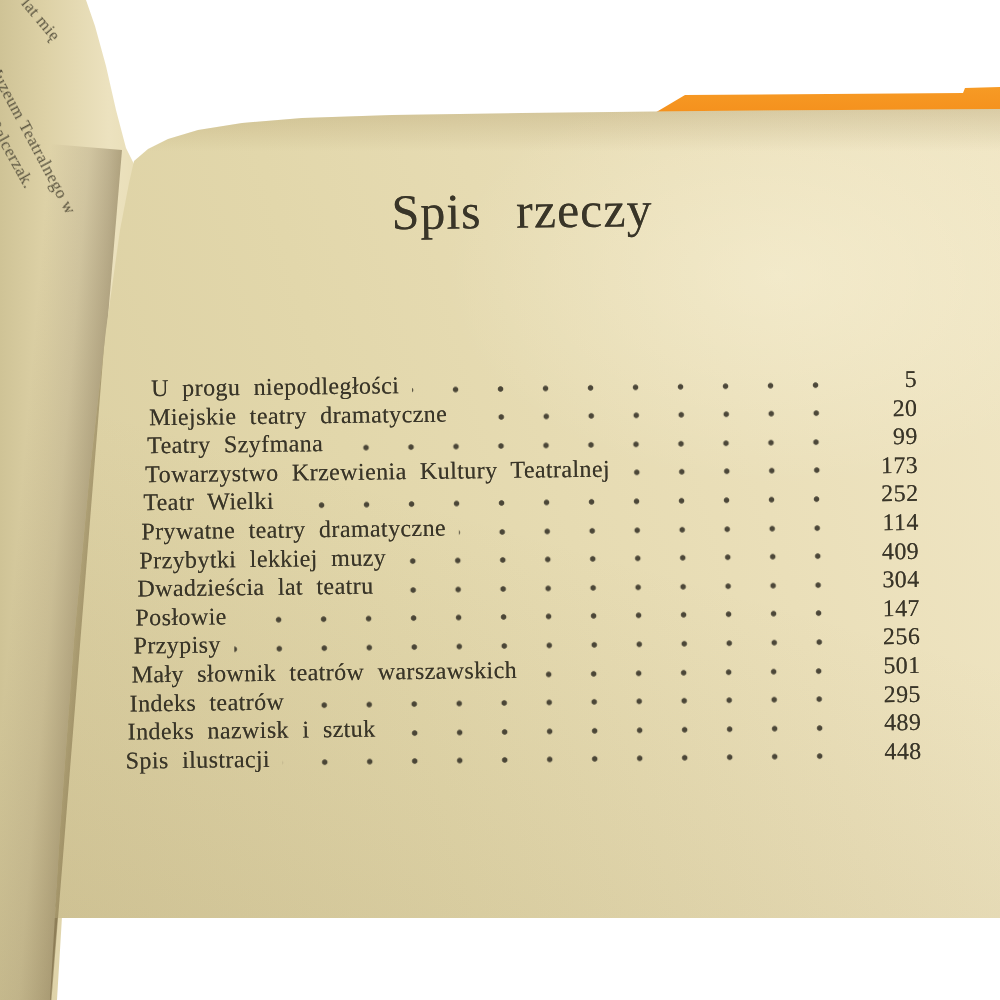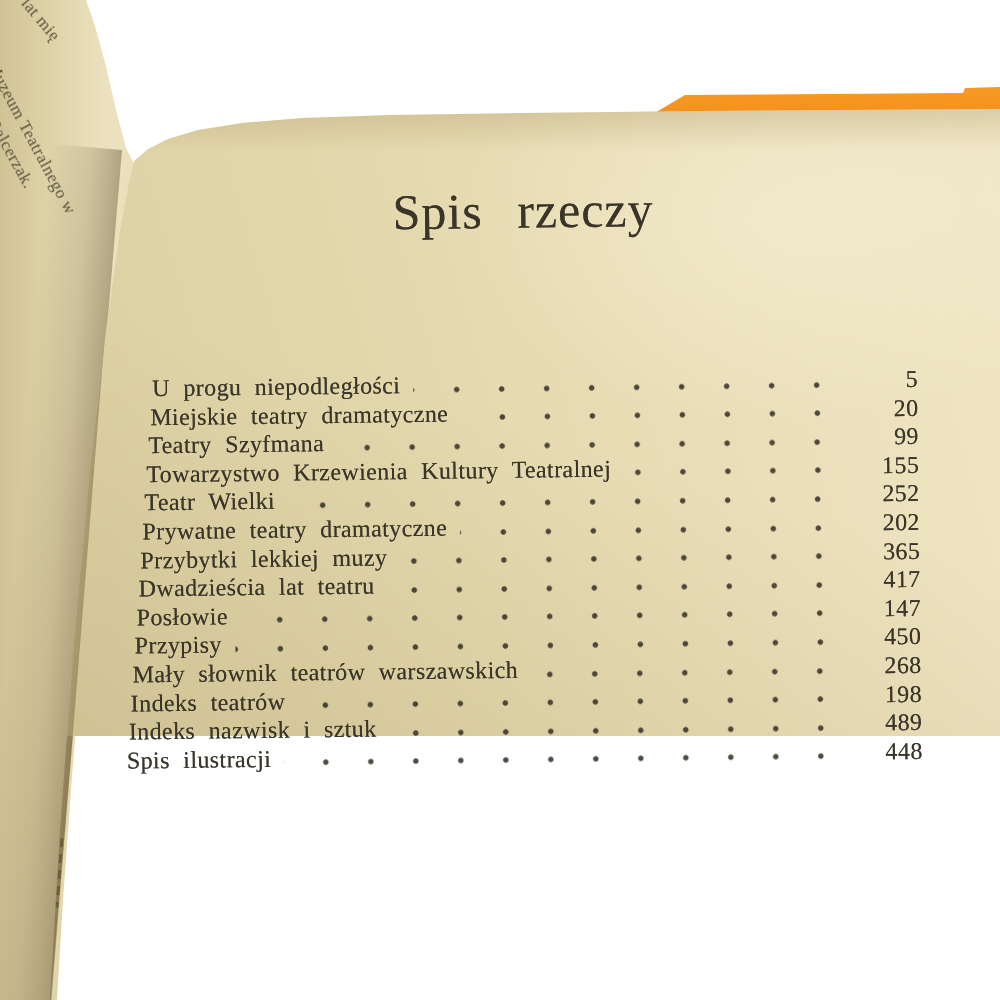"Spis rzeczy" .main-page { height: 736px -> 918px }
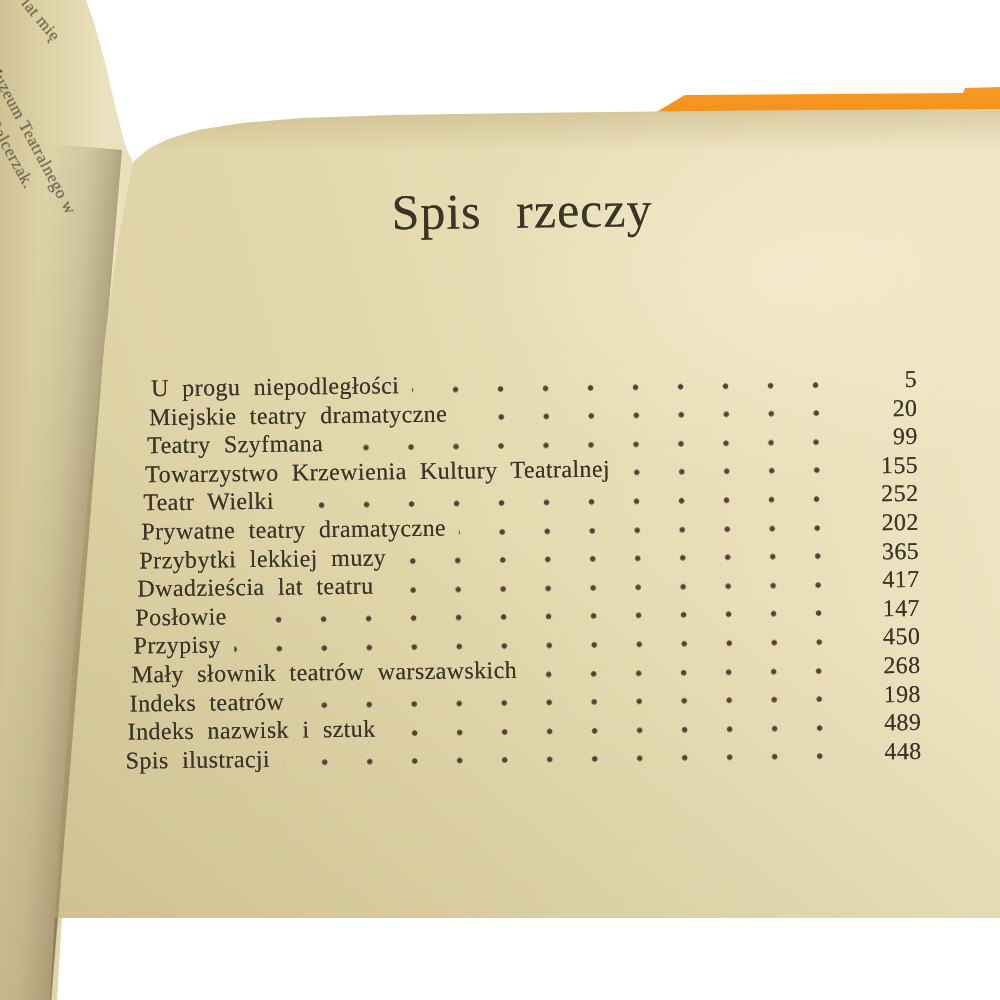"155" span.toc-num { text: 155 -> 173 }
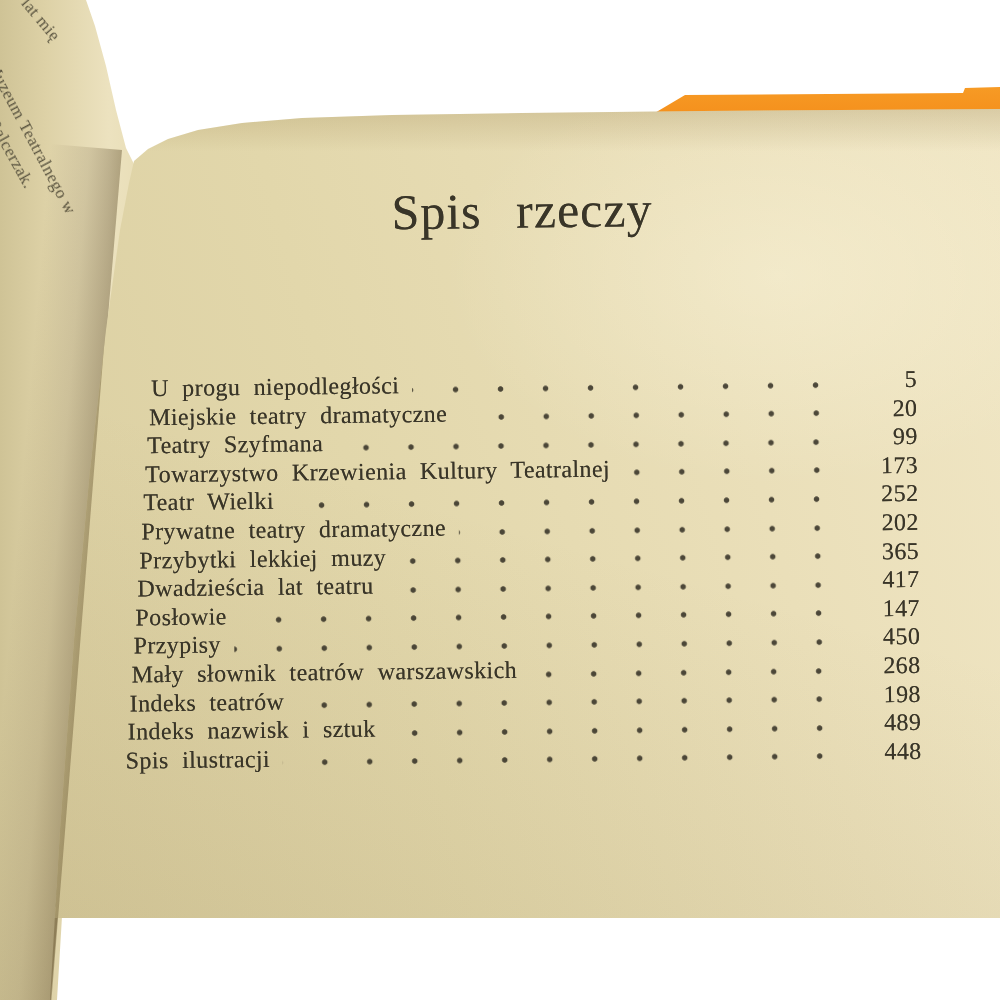"202" span.toc-num { text: 202 -> 114 }
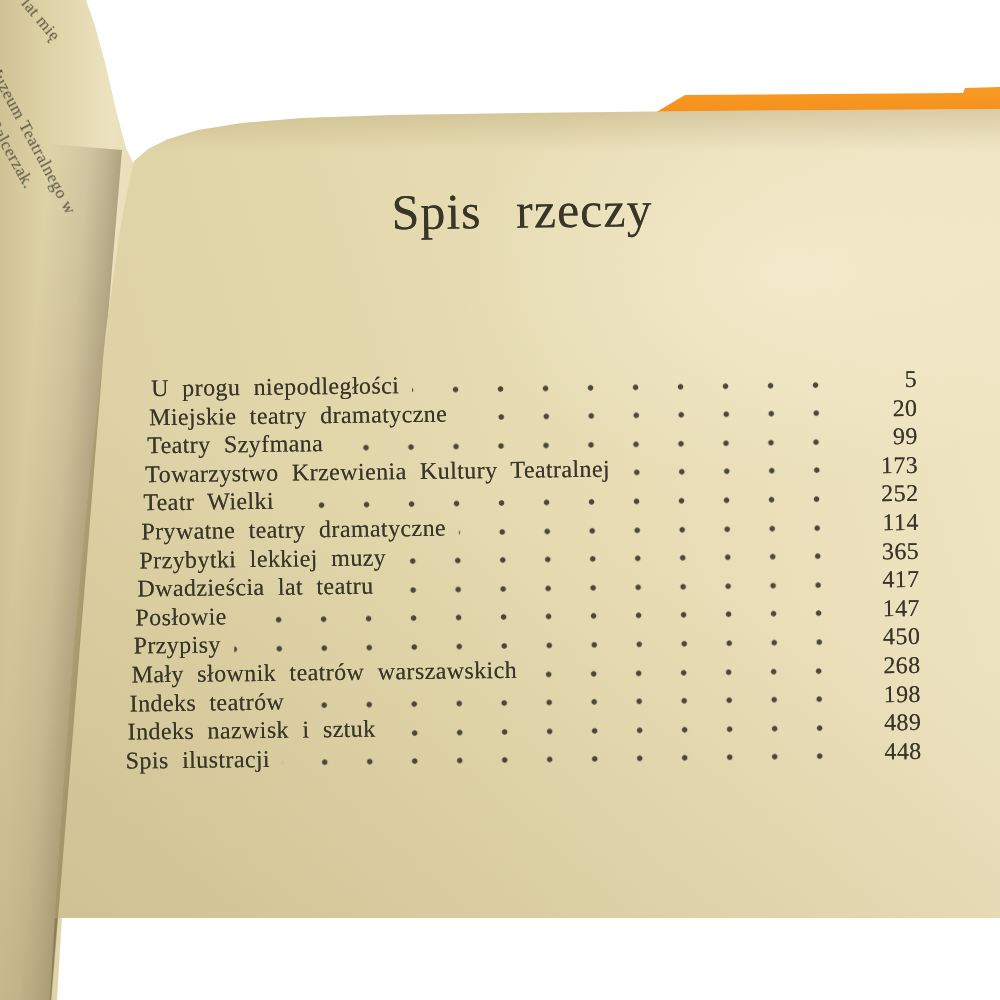"365" span.toc-num { text: 365 -> 409 }
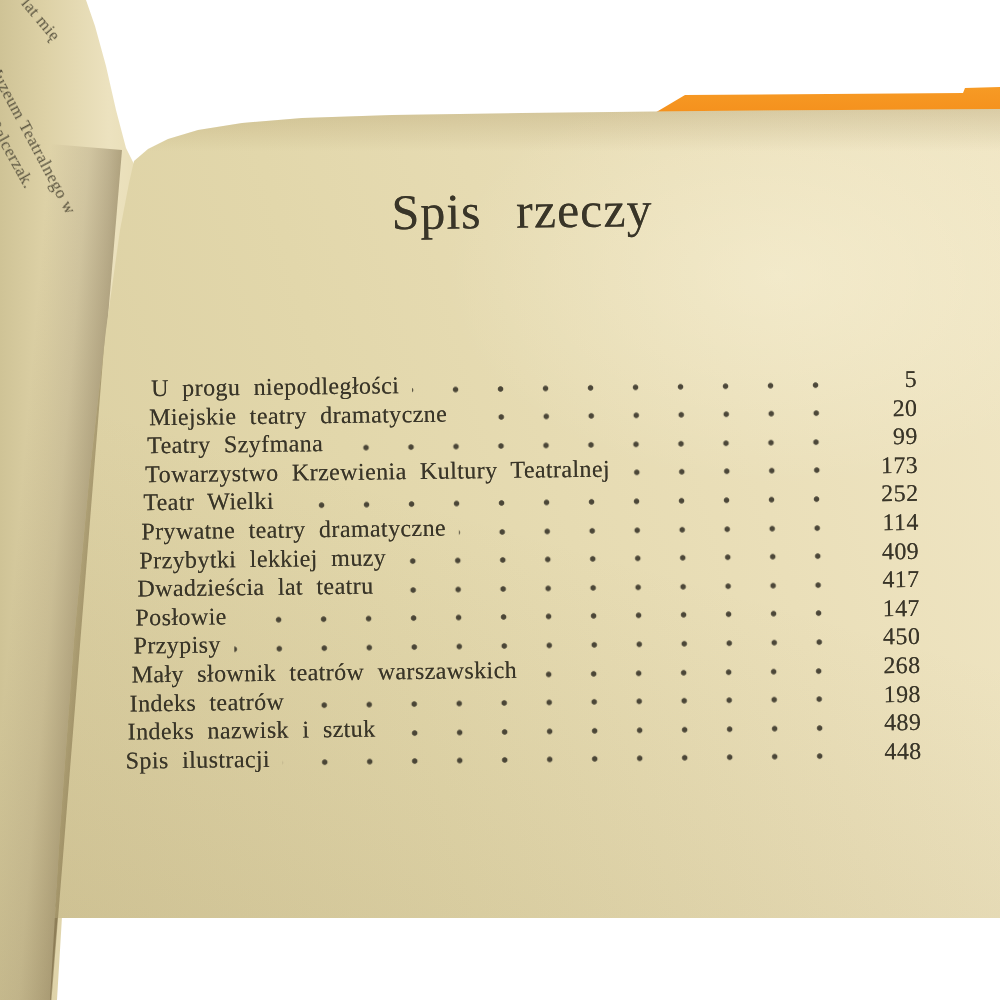"417" span.toc-num { text: 417 -> 304 }
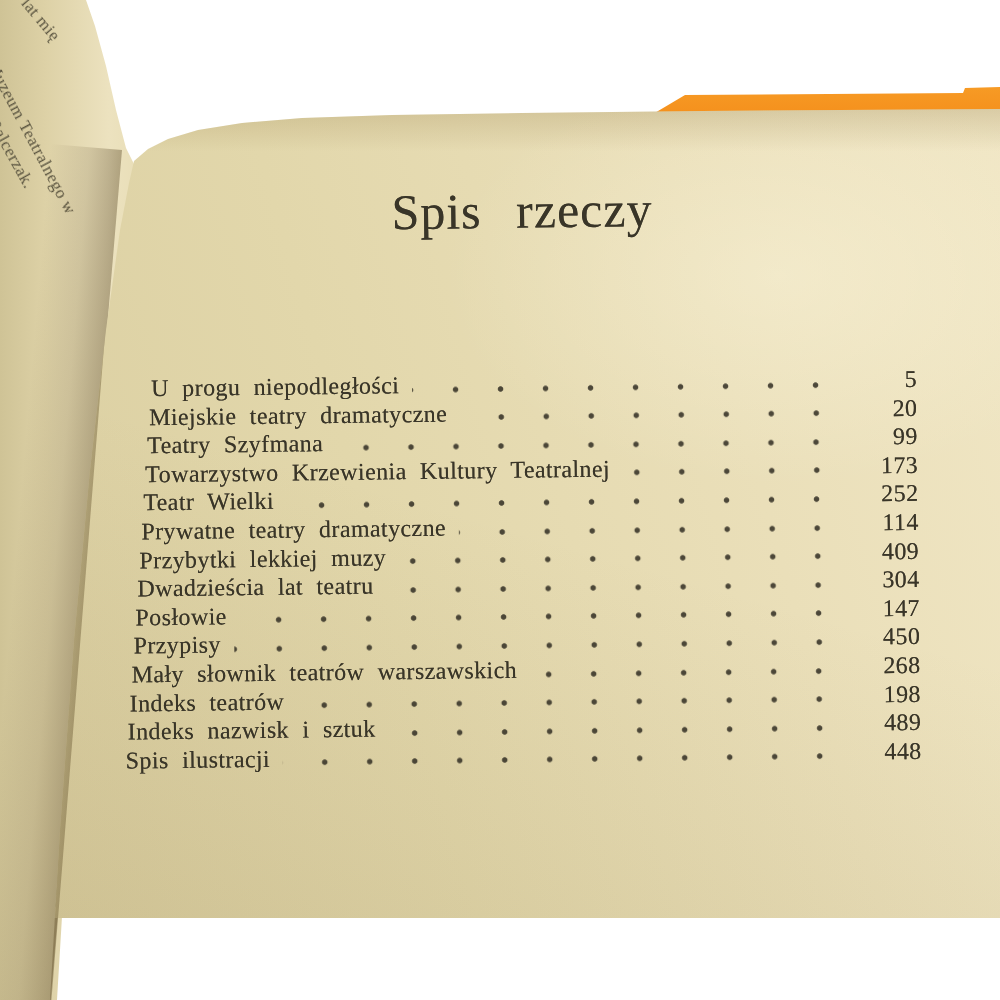"450" span.toc-num { text: 450 -> 256 }
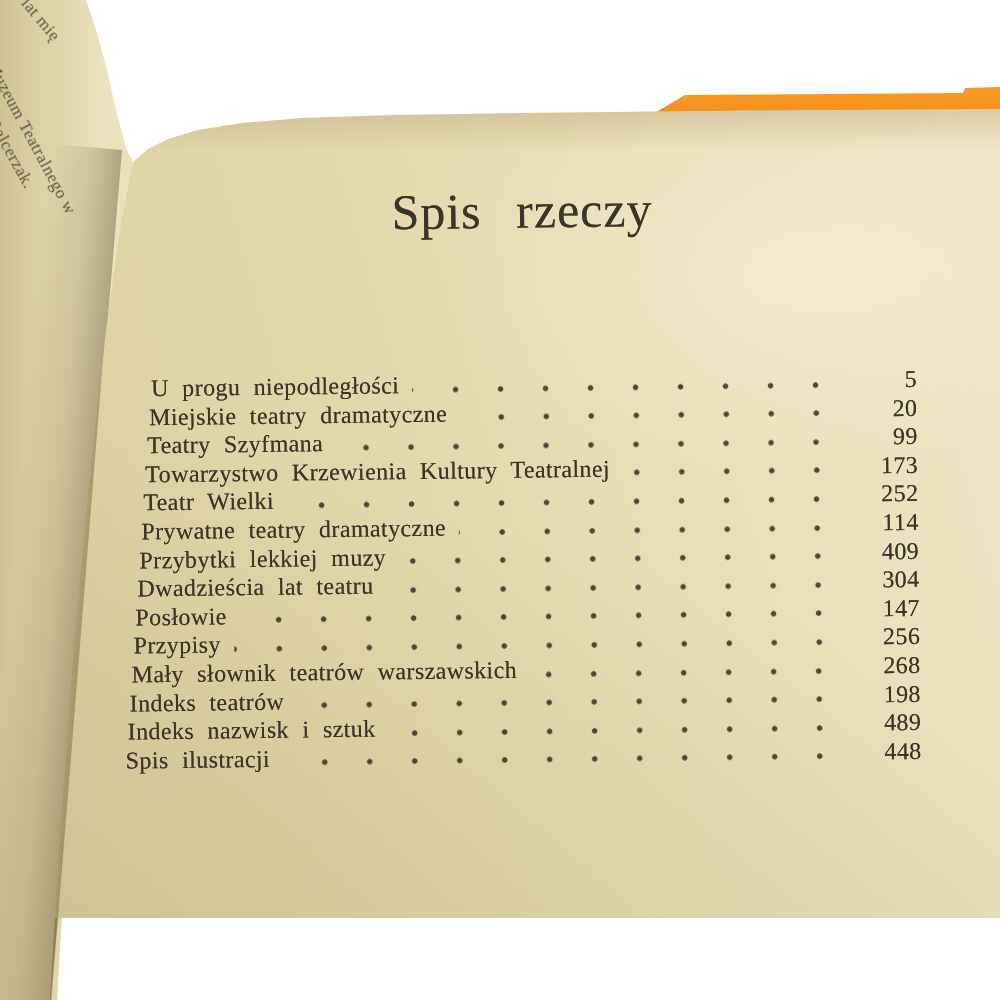"268" span.toc-num { text: 268 -> 501 }
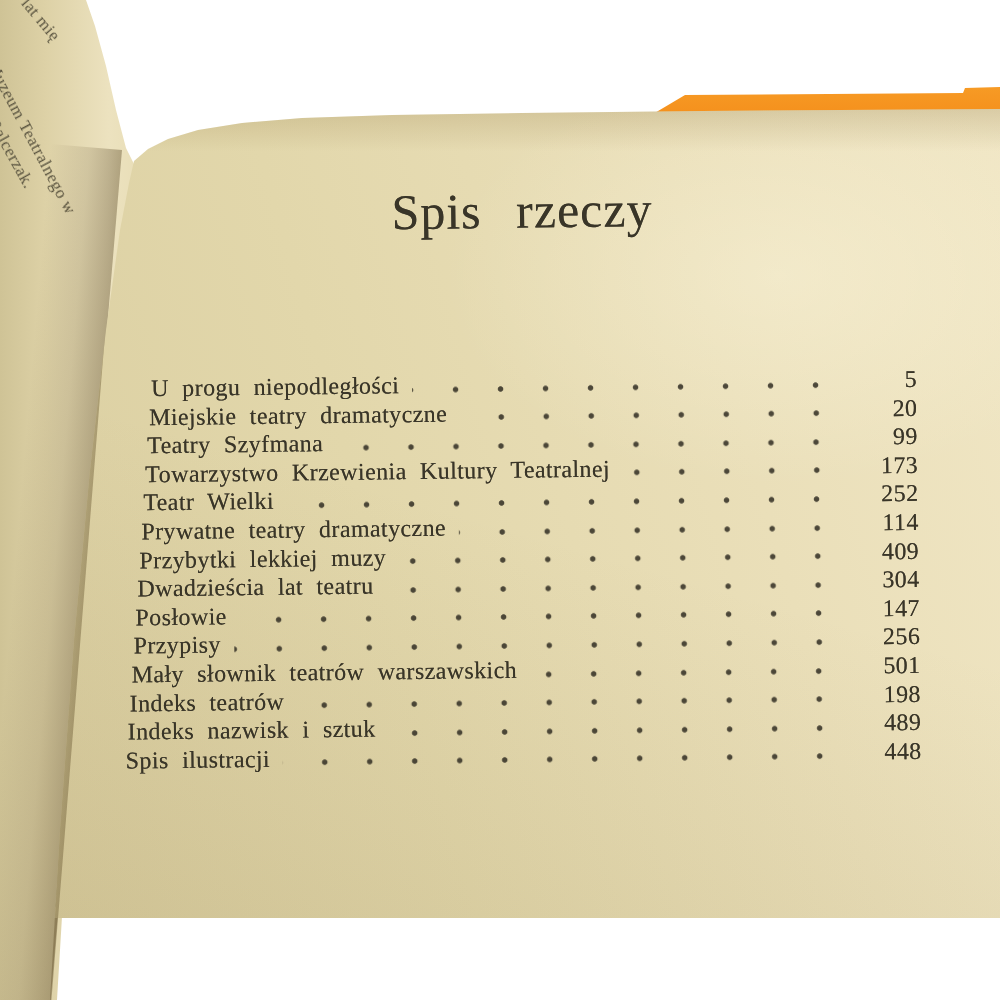"198" span.toc-num { text: 198 -> 295 }
